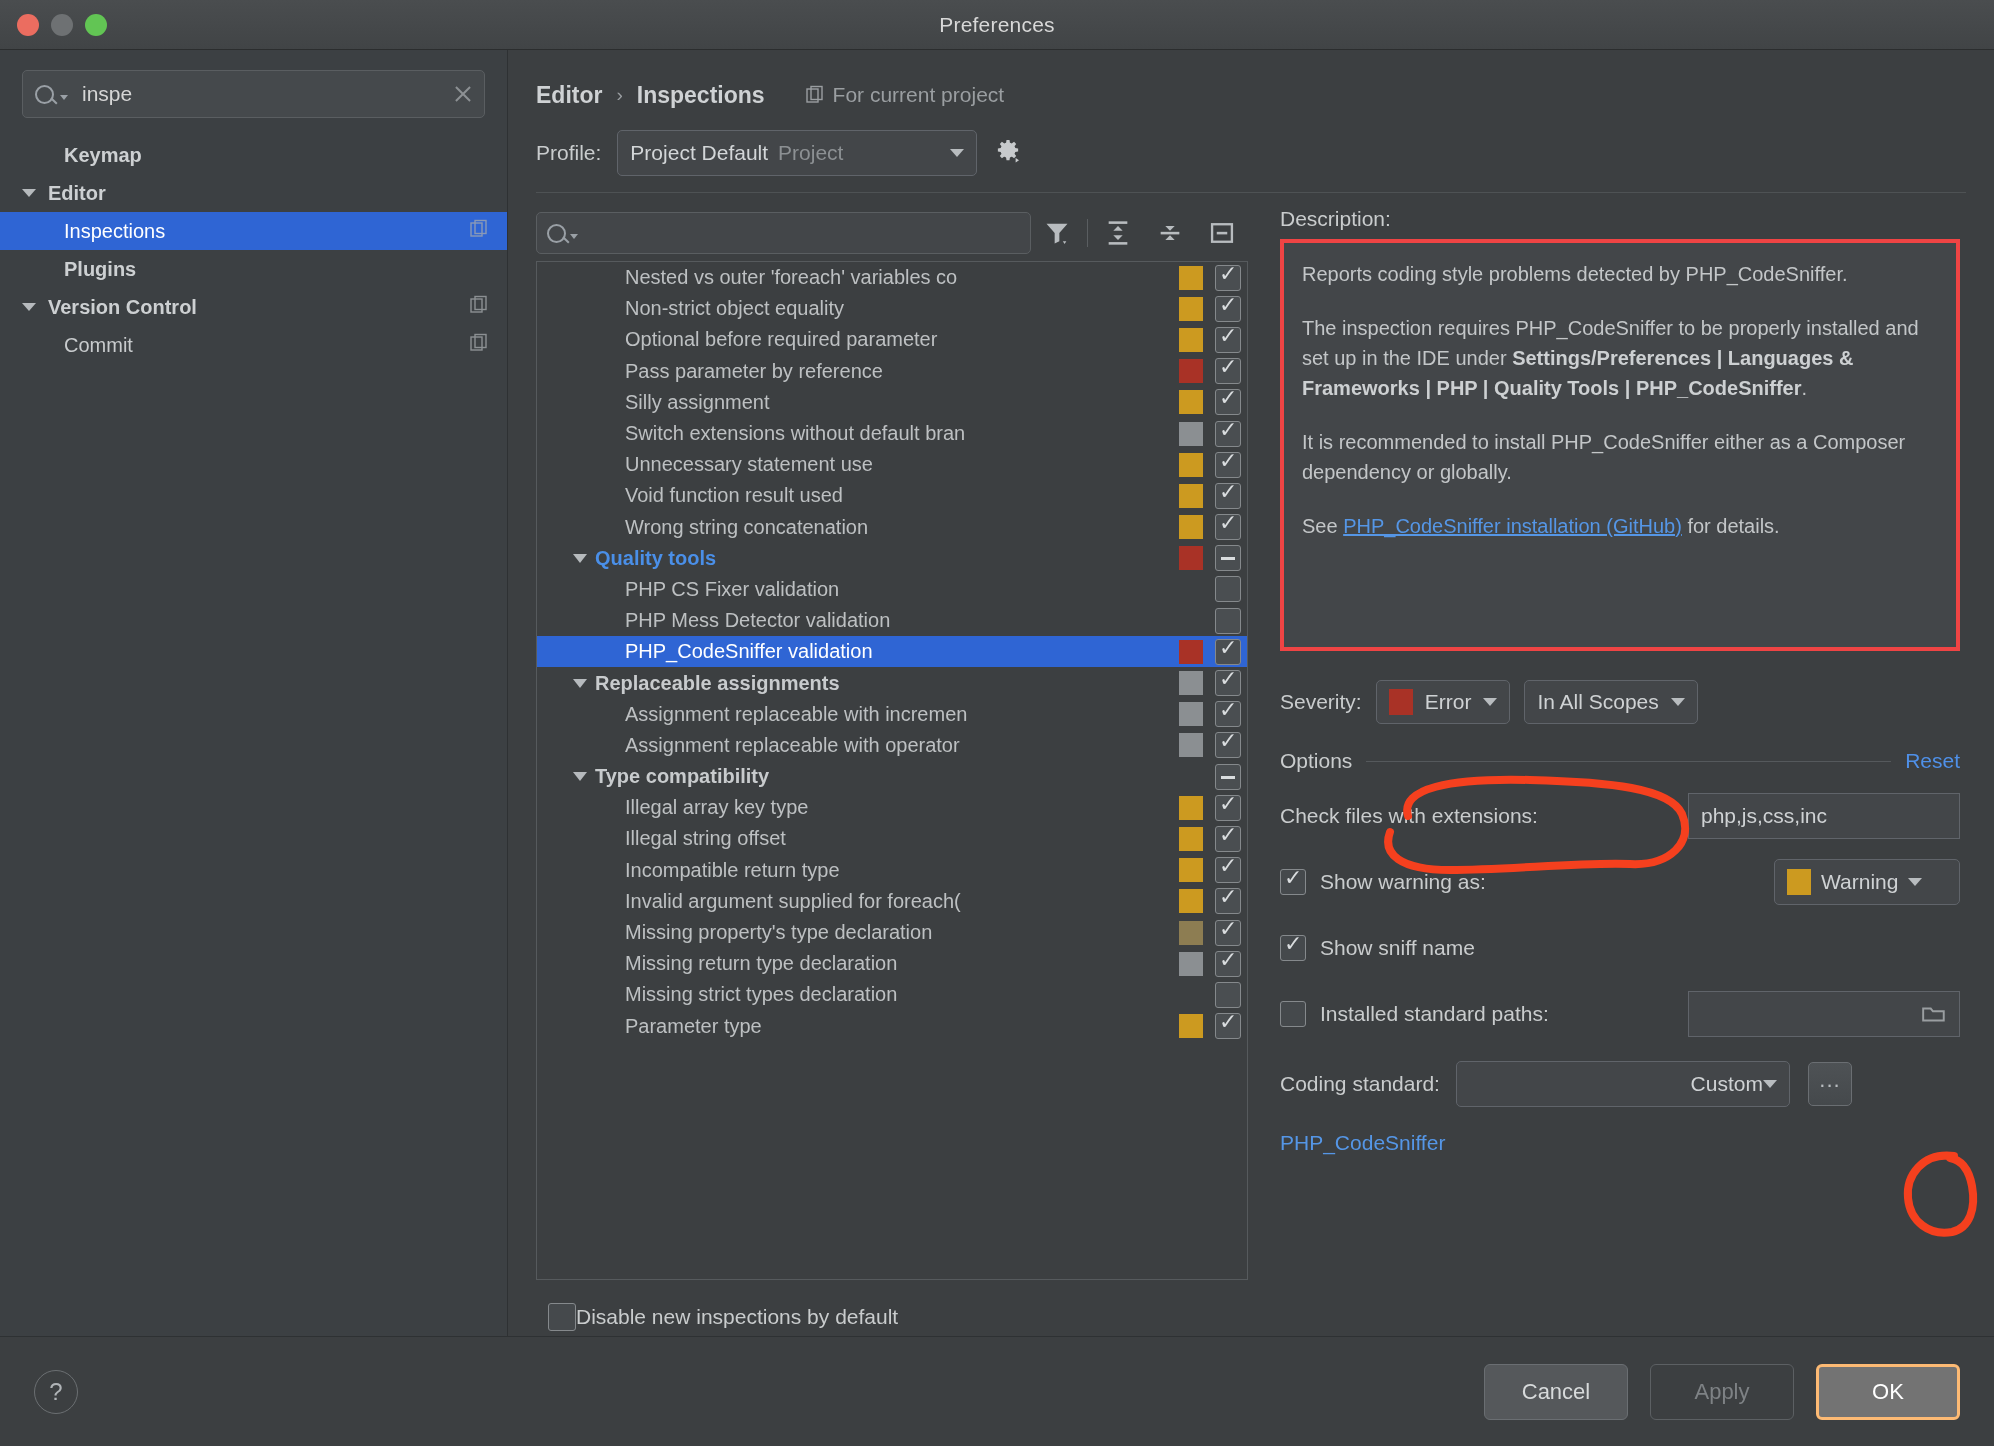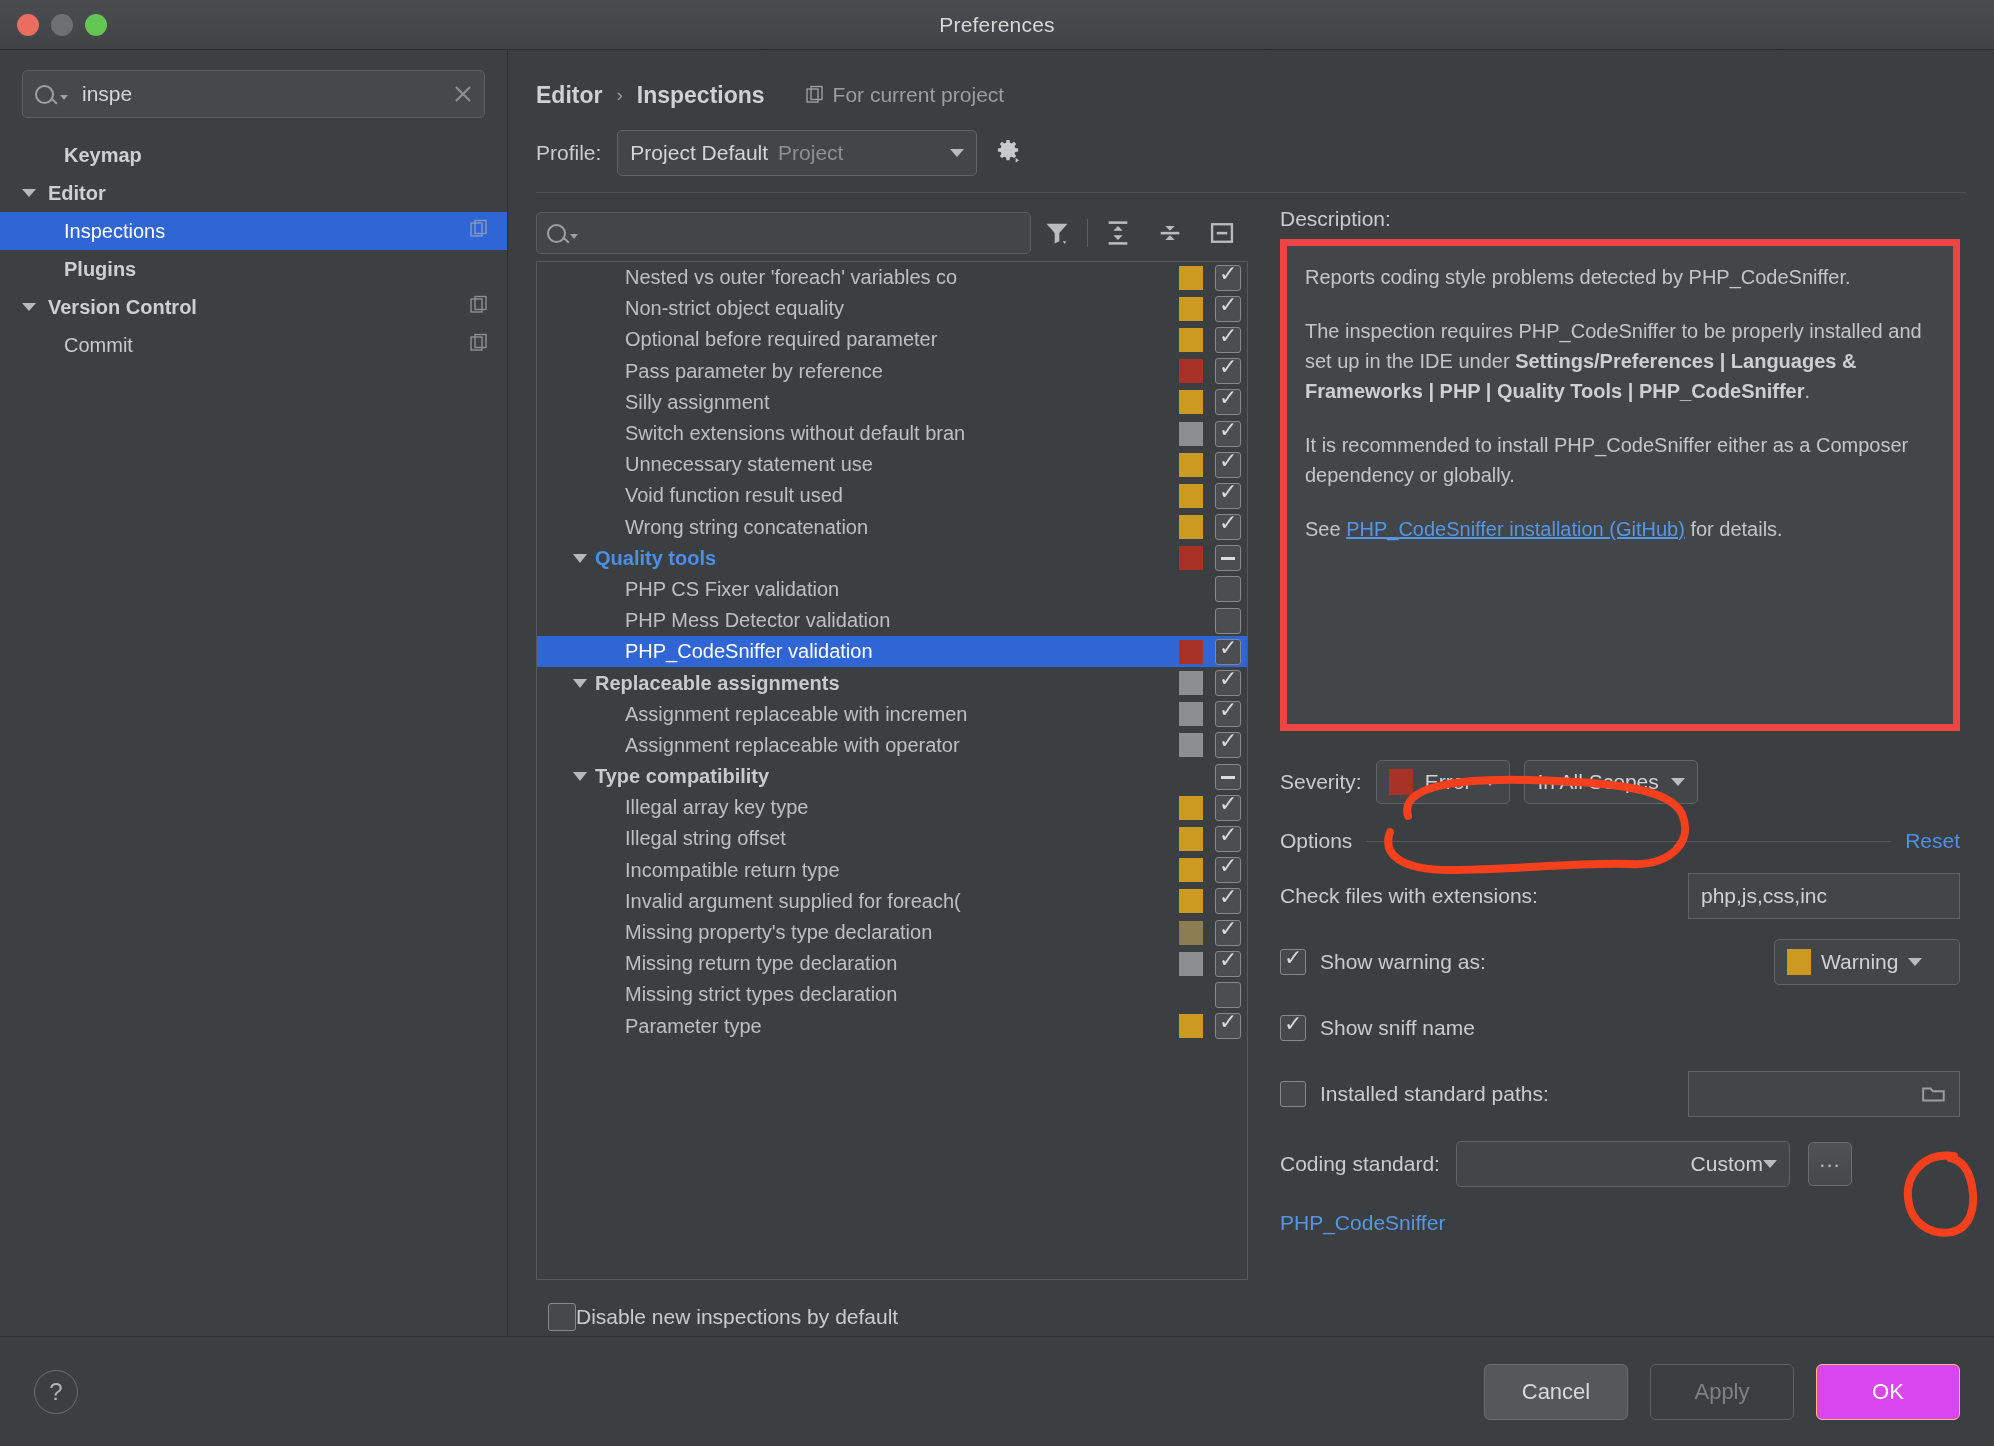"Reports coding style problems detected" .desc-box { border: 7px solid #ef4444 -> 4px solid #ef4444; height: 492px -> 412px }
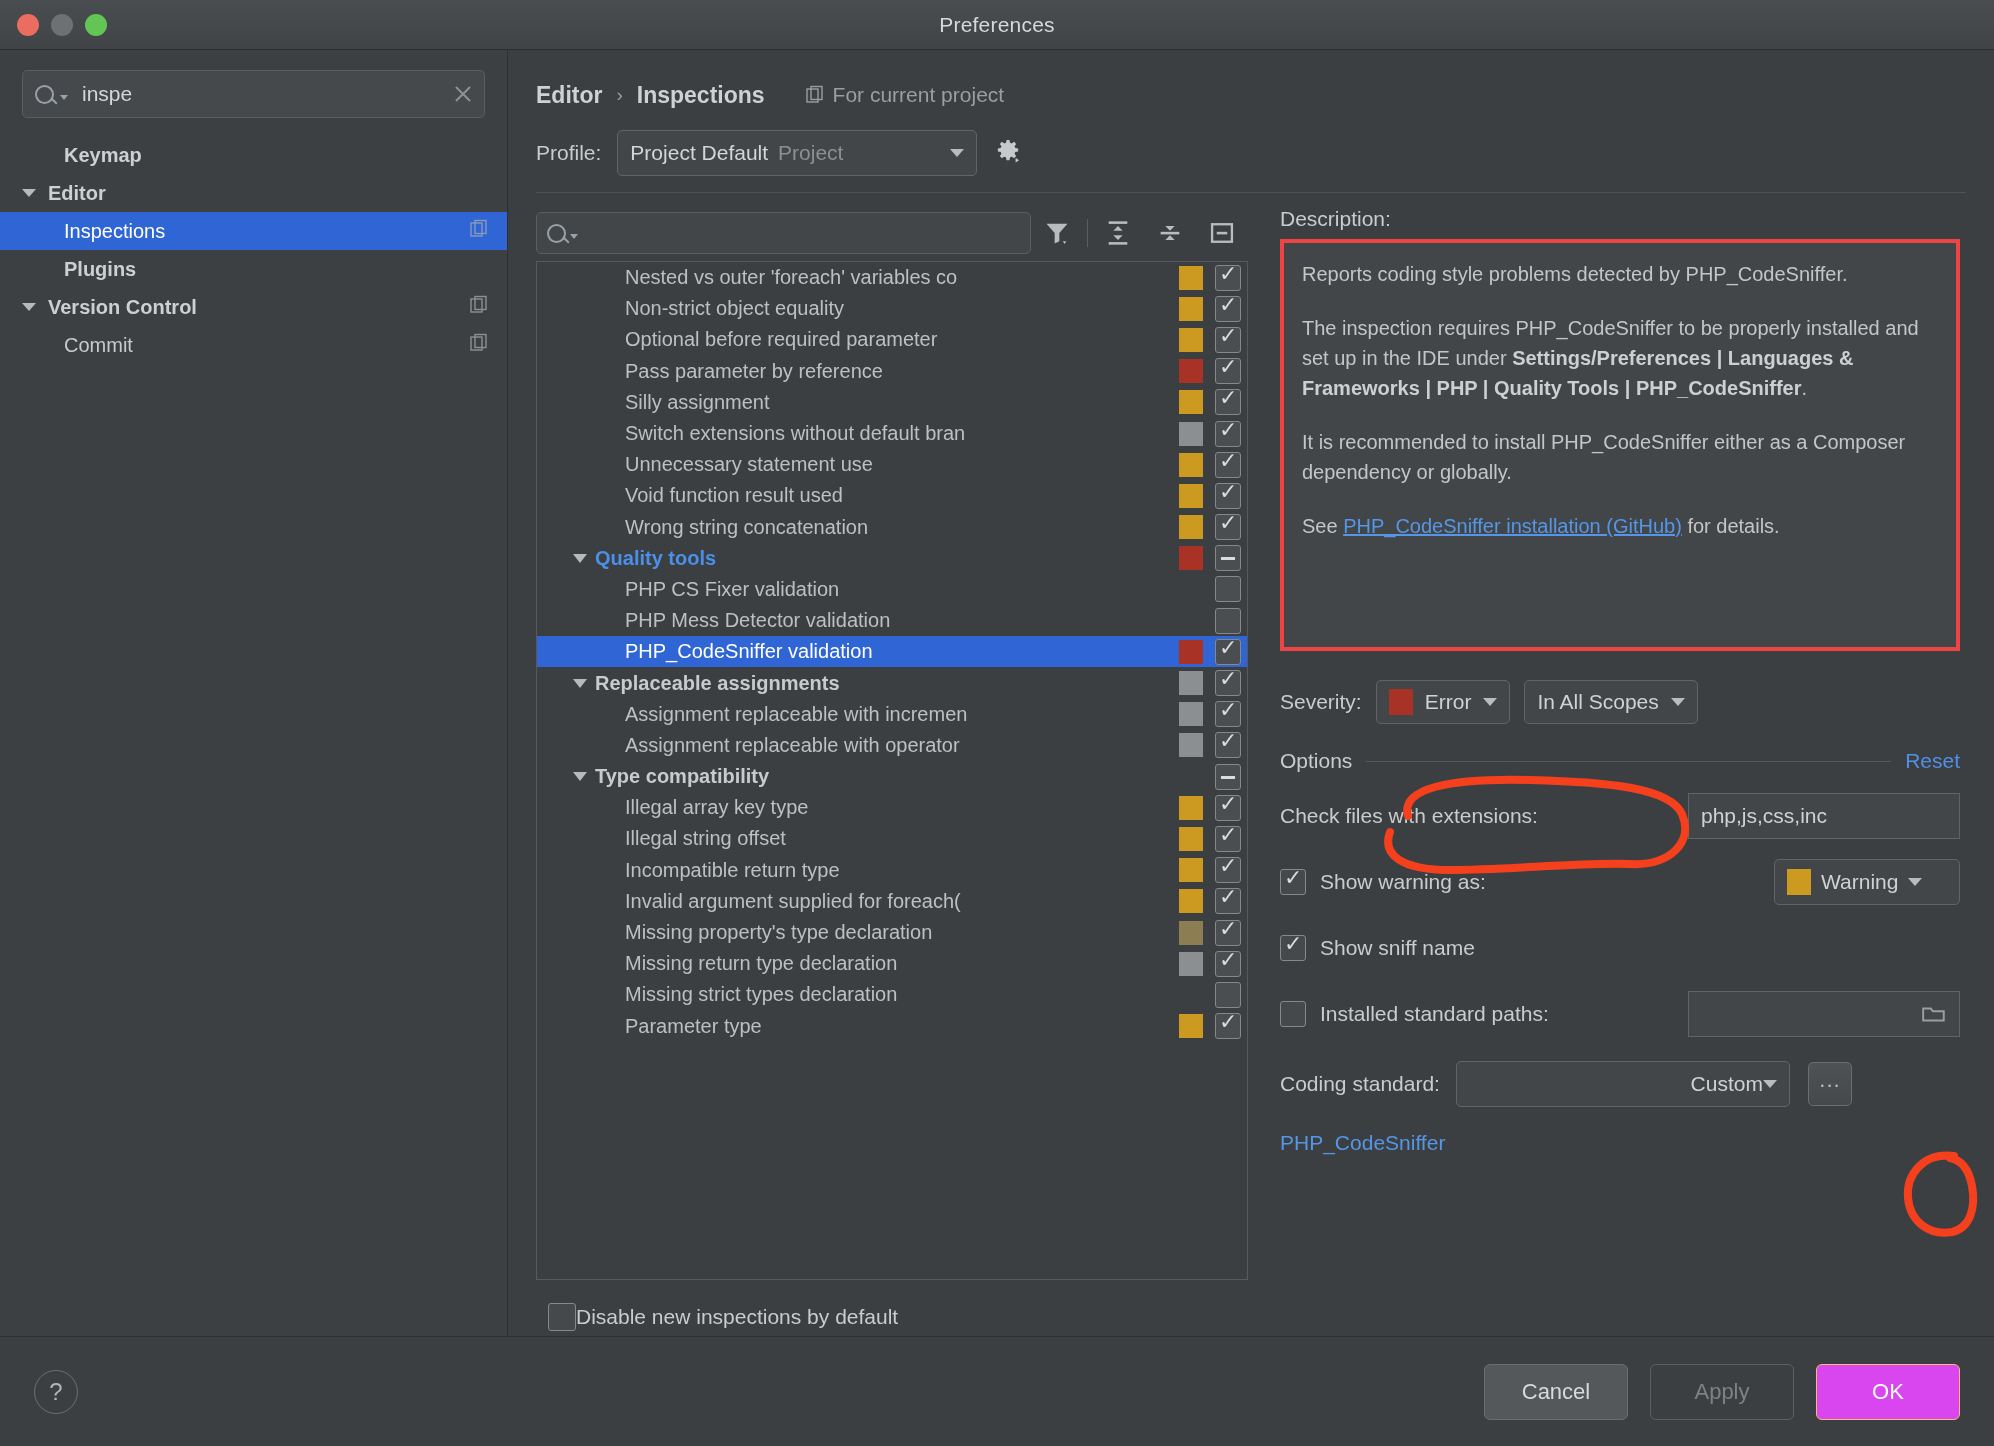"OK" .btn.ok { background: #d946ef -> #737373; border: 1px solid #fdba74 -> 3px solid #fdba74 }
